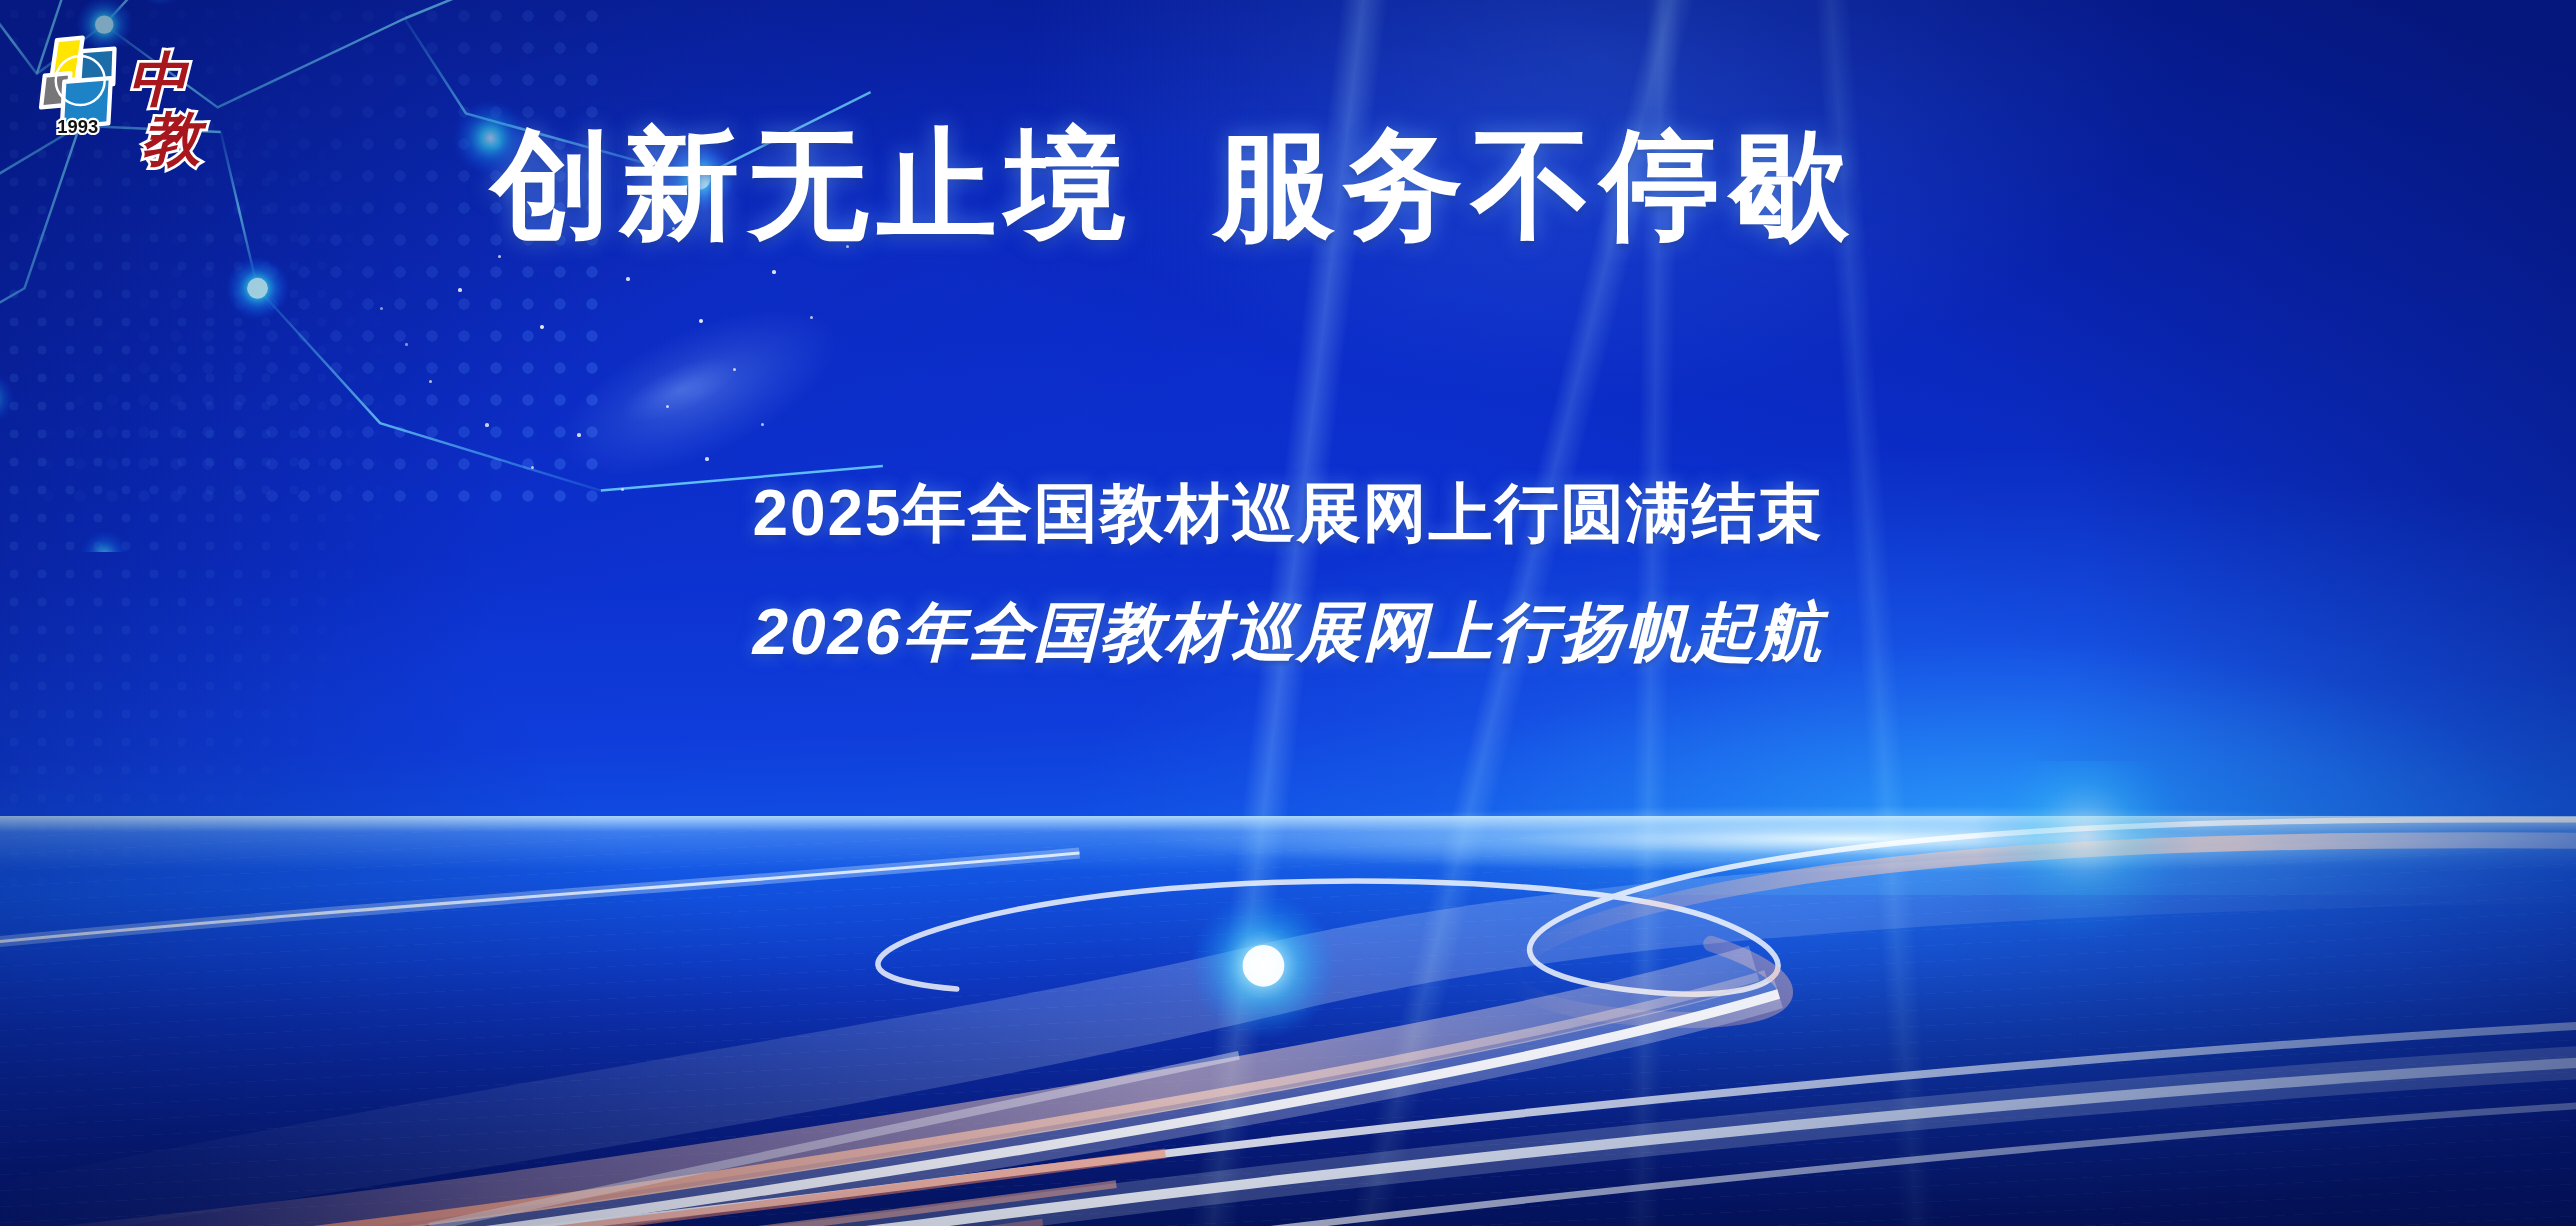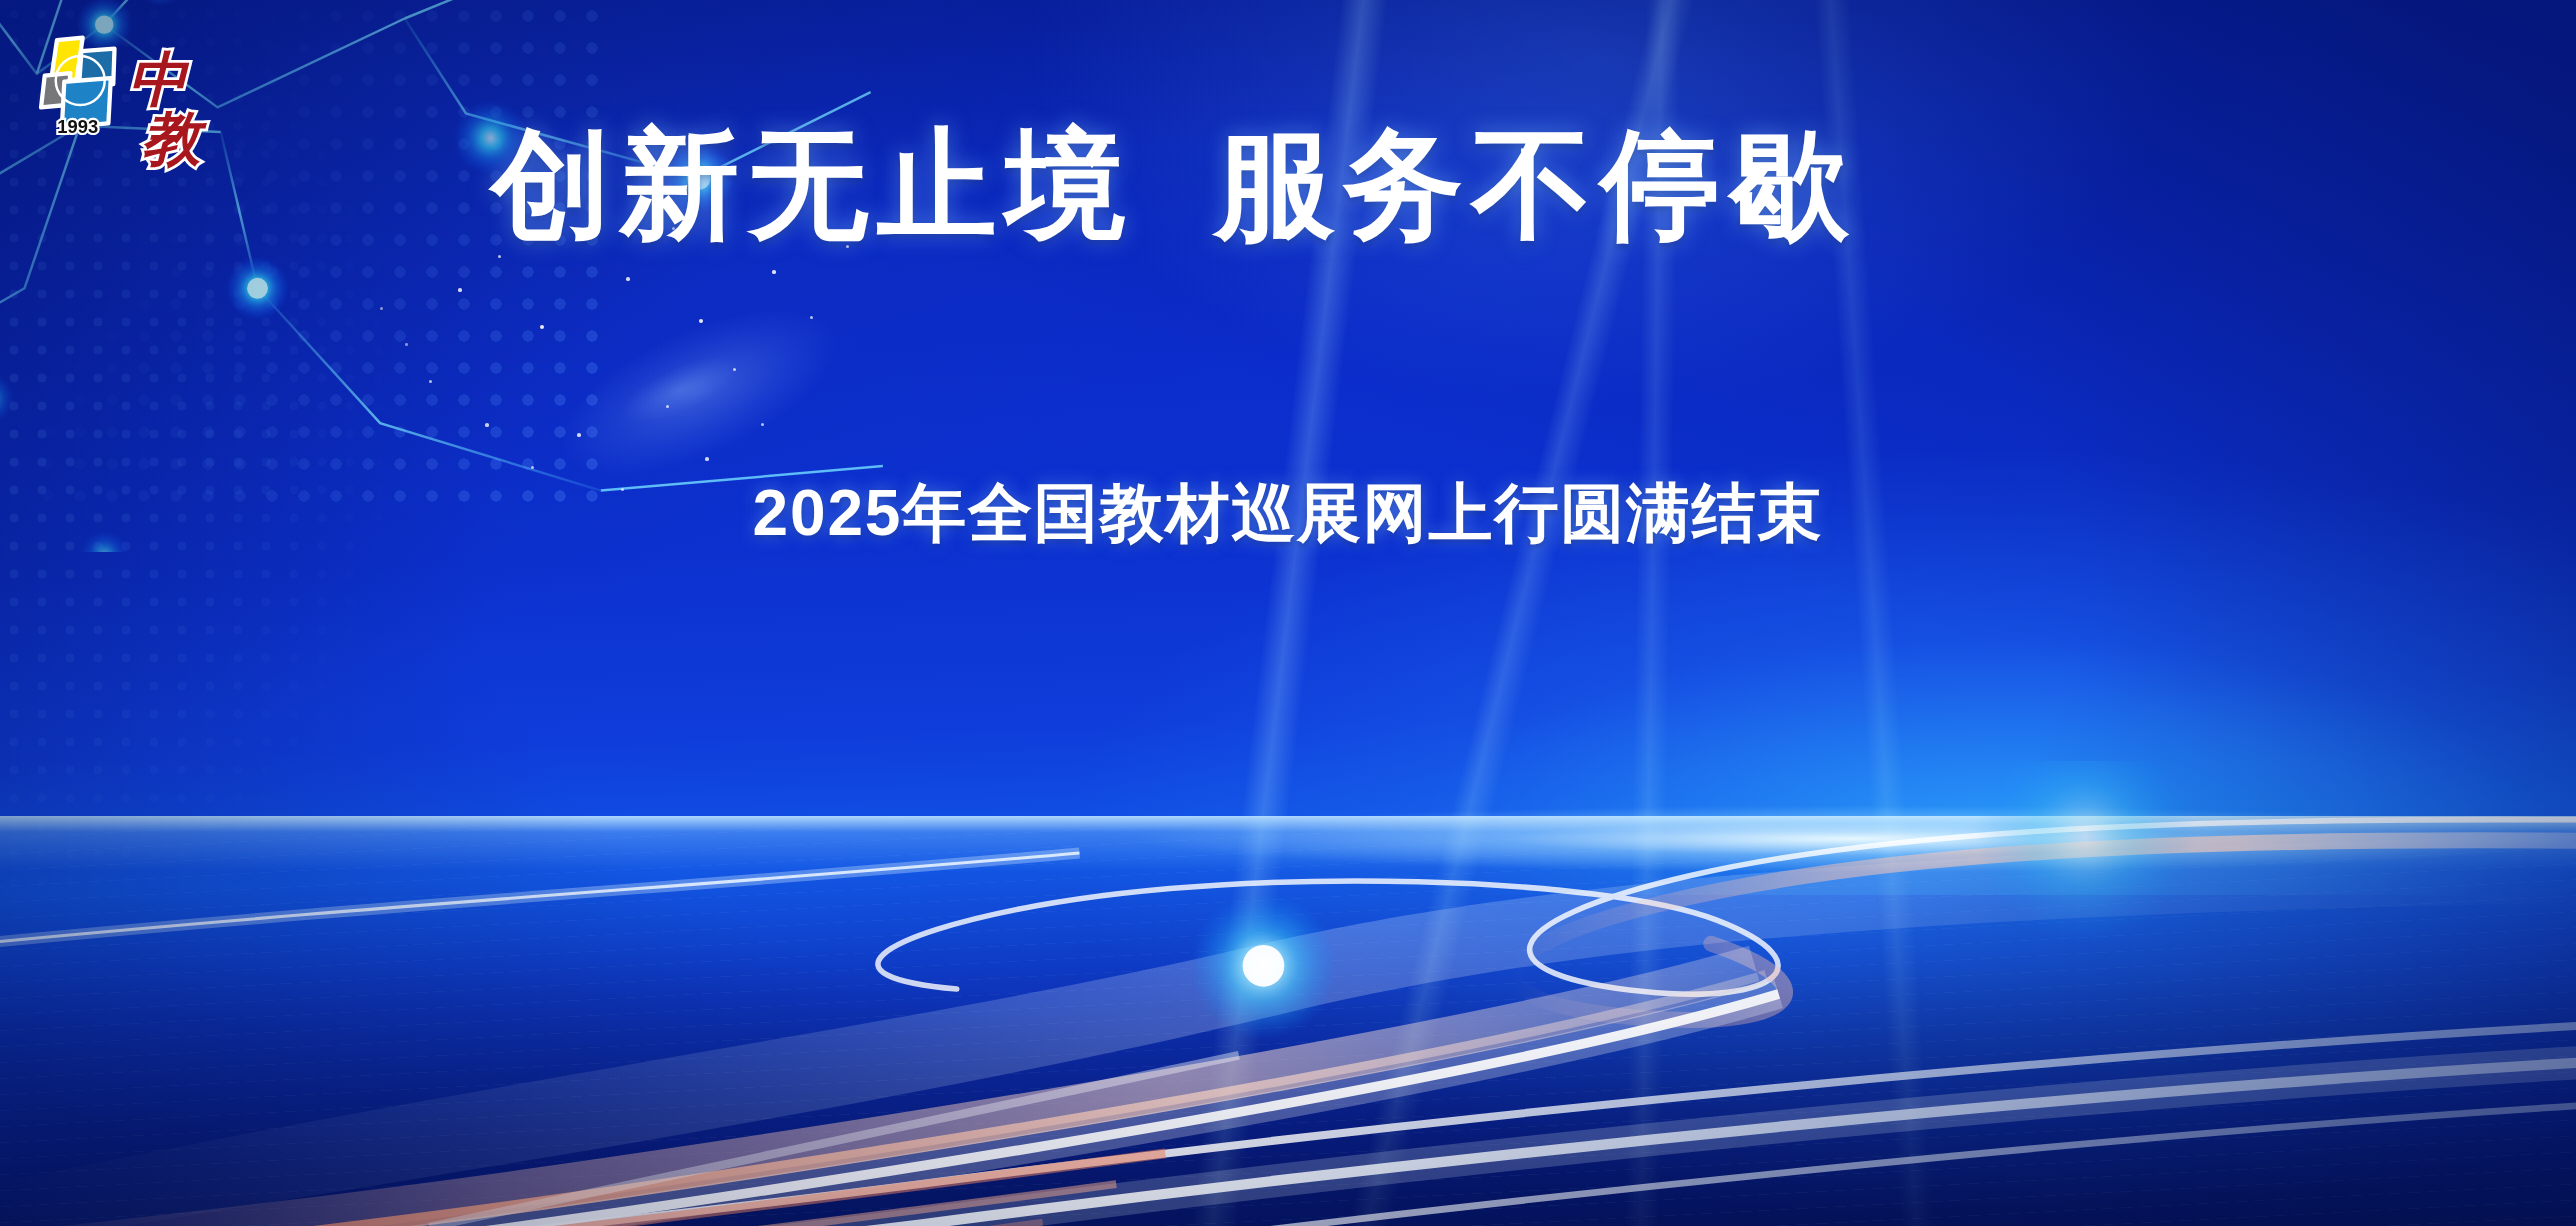"2026年全国教材巡展网上行扬帆起航" div.subline { html: none -> <div>2026年全国教材巡展网上行扬帆起航</div> }
